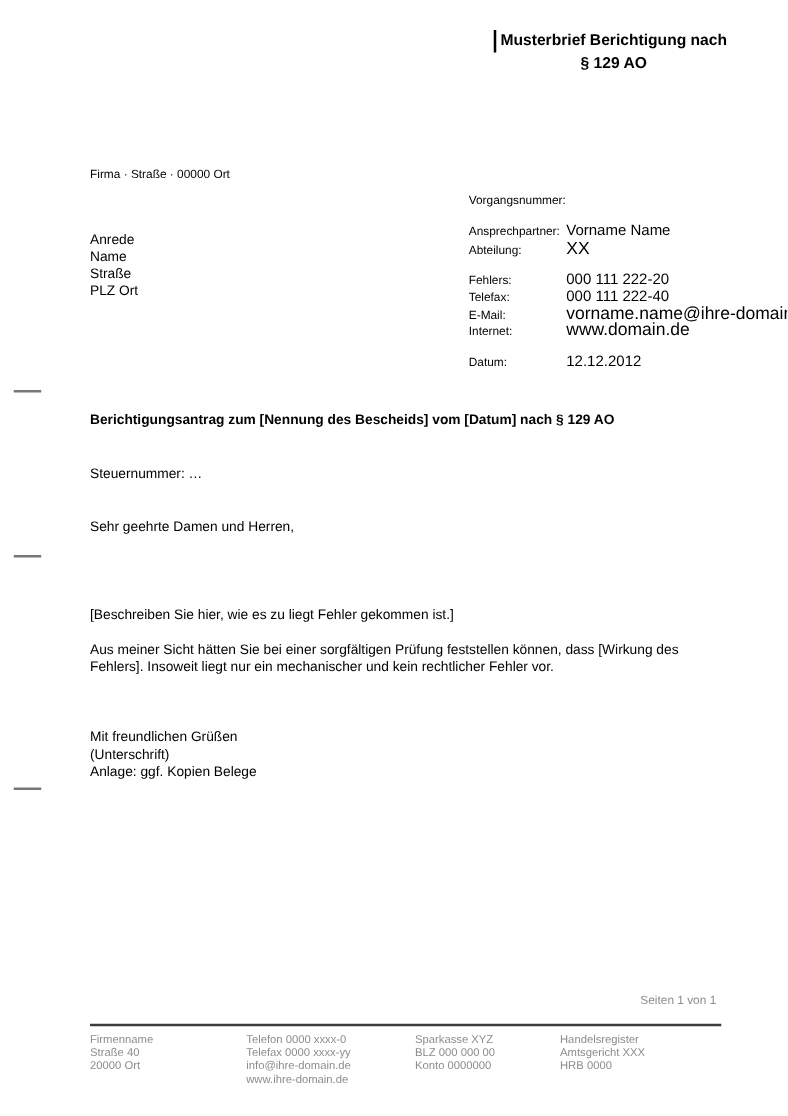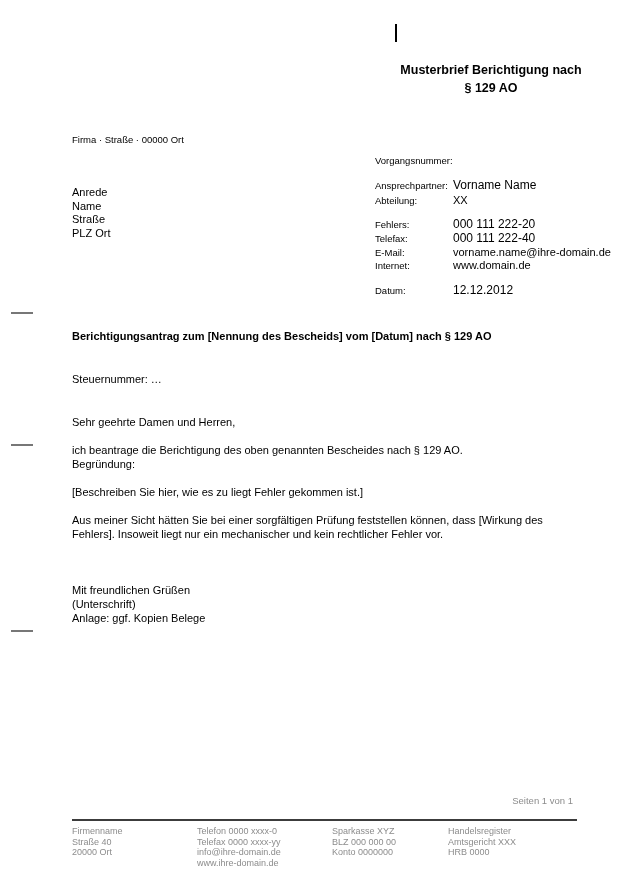"Musterbrief Berichtigung nach" .title-block { margin-top: 38px -> none }
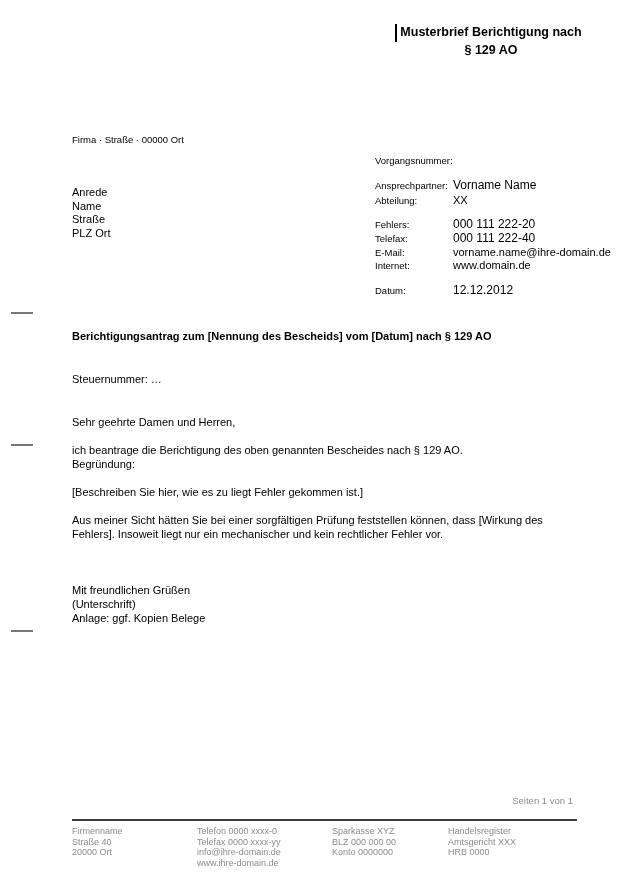"XX" .irow .val { font-size: 11px -> 14px }
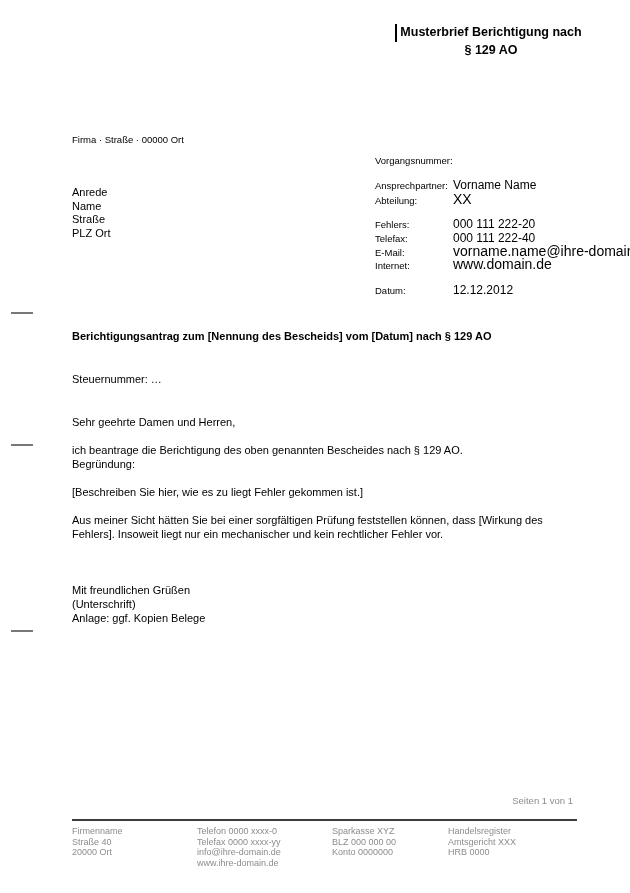"ich beantrage die Berichtigung des" div.para { html: <div>ich beantrage die Berichtigung des oben genannten Bescheides nach § 129 AO. Begründung:</div> -> none }
